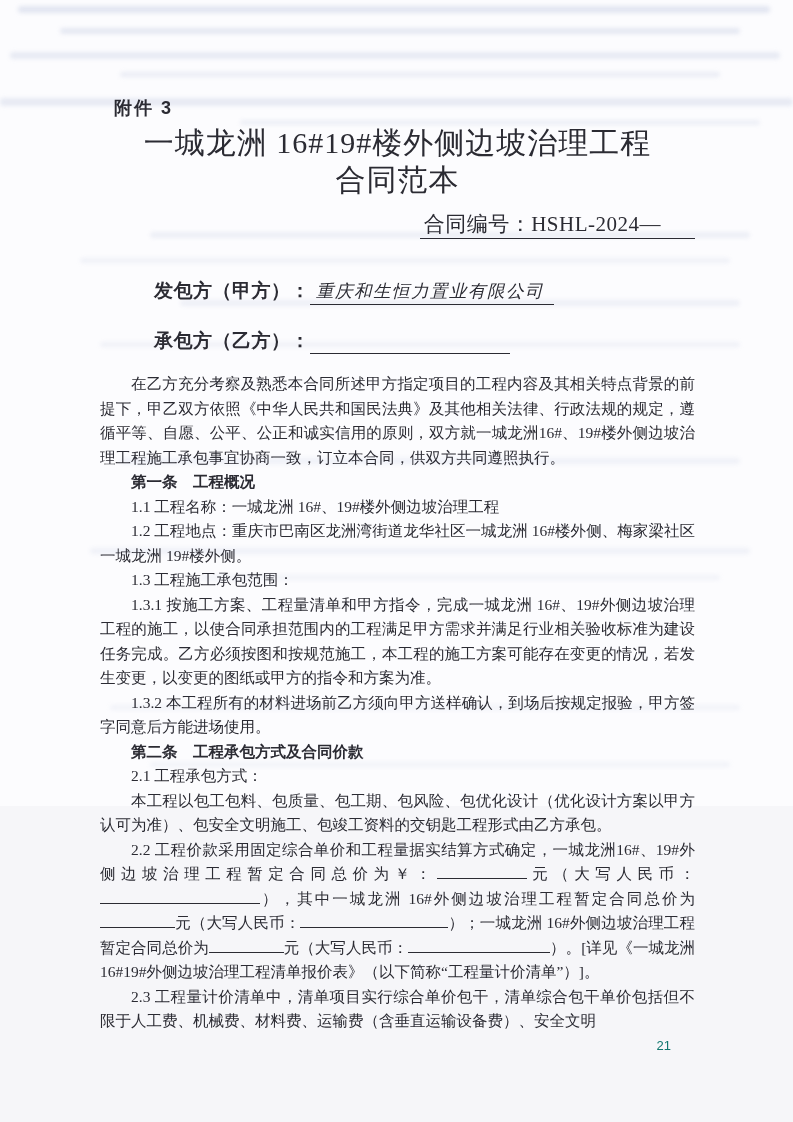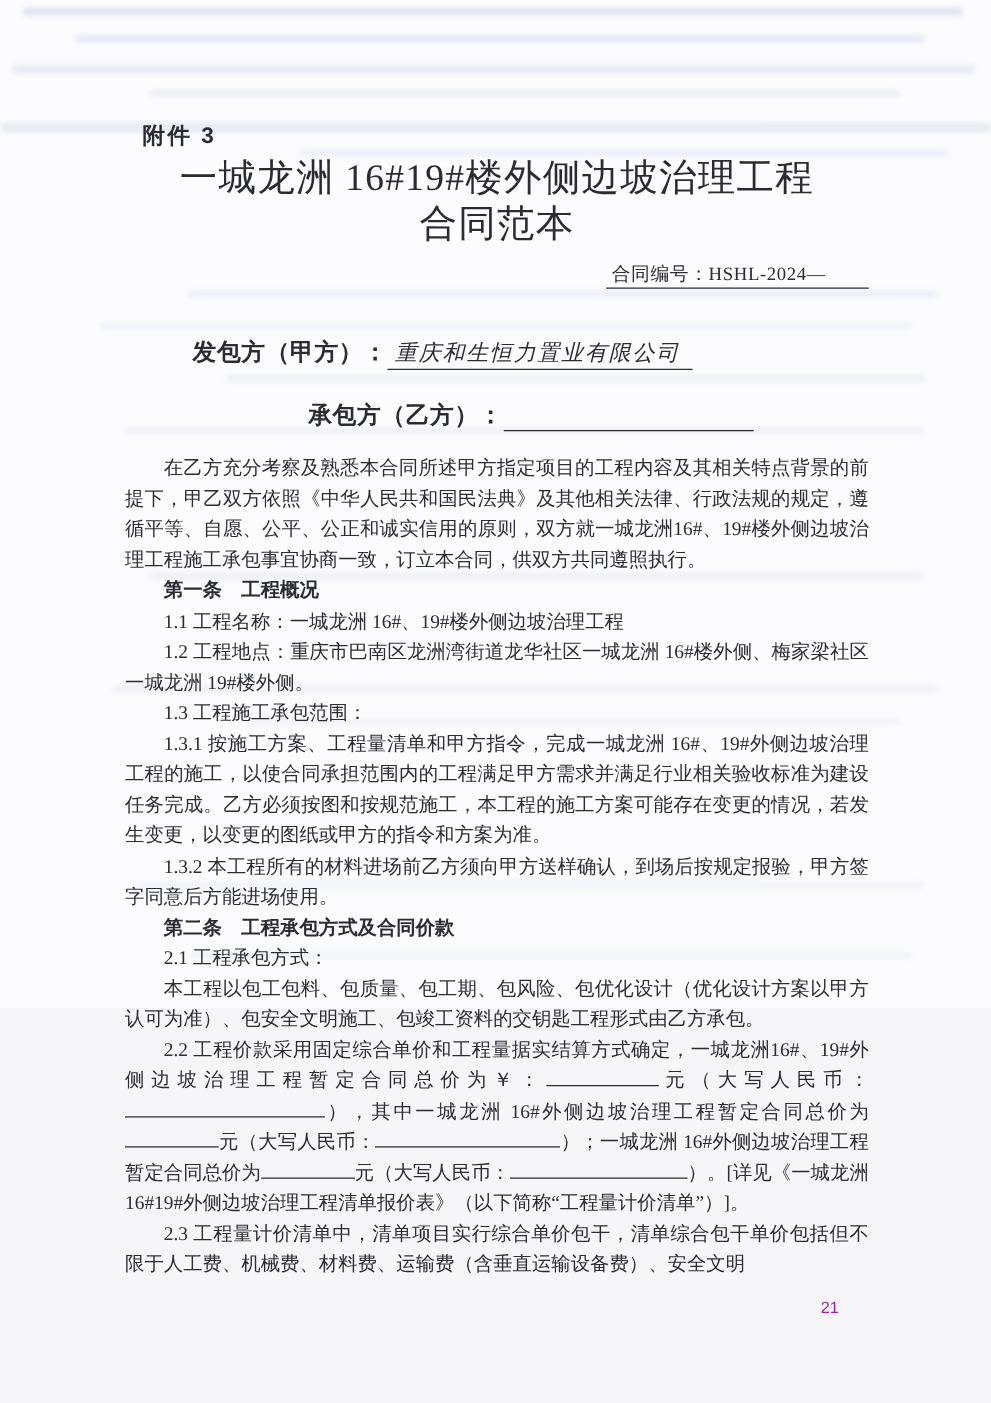"合同编号：HSHL-2024—" .cno-row { font-size: 15px -> 21px }
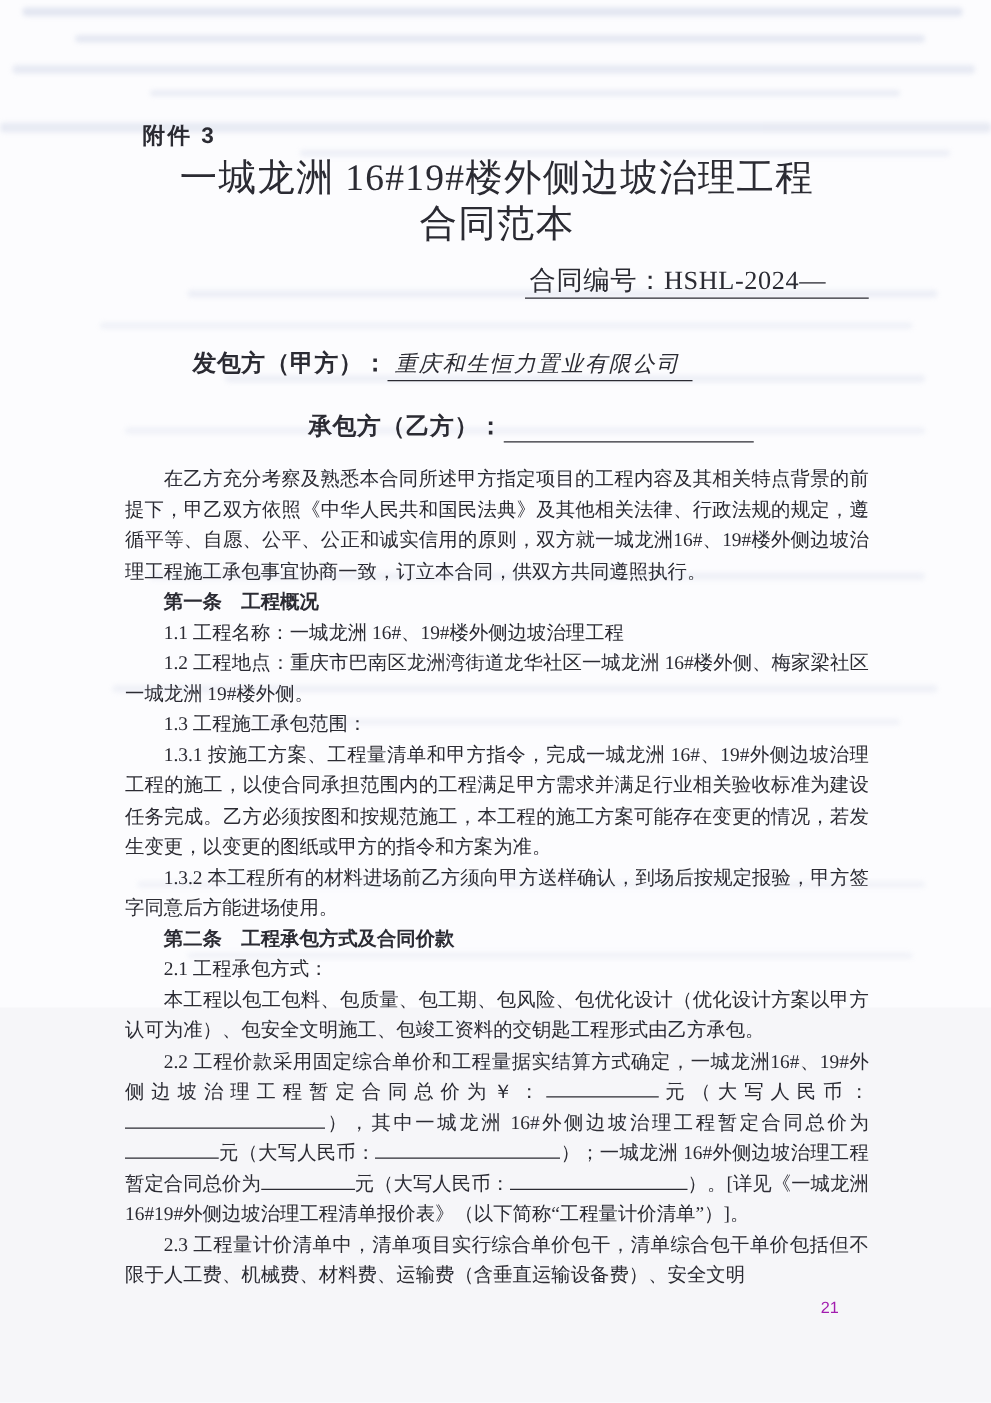"承包方（乙方）：" .party.contractor { text-align: center -> none }
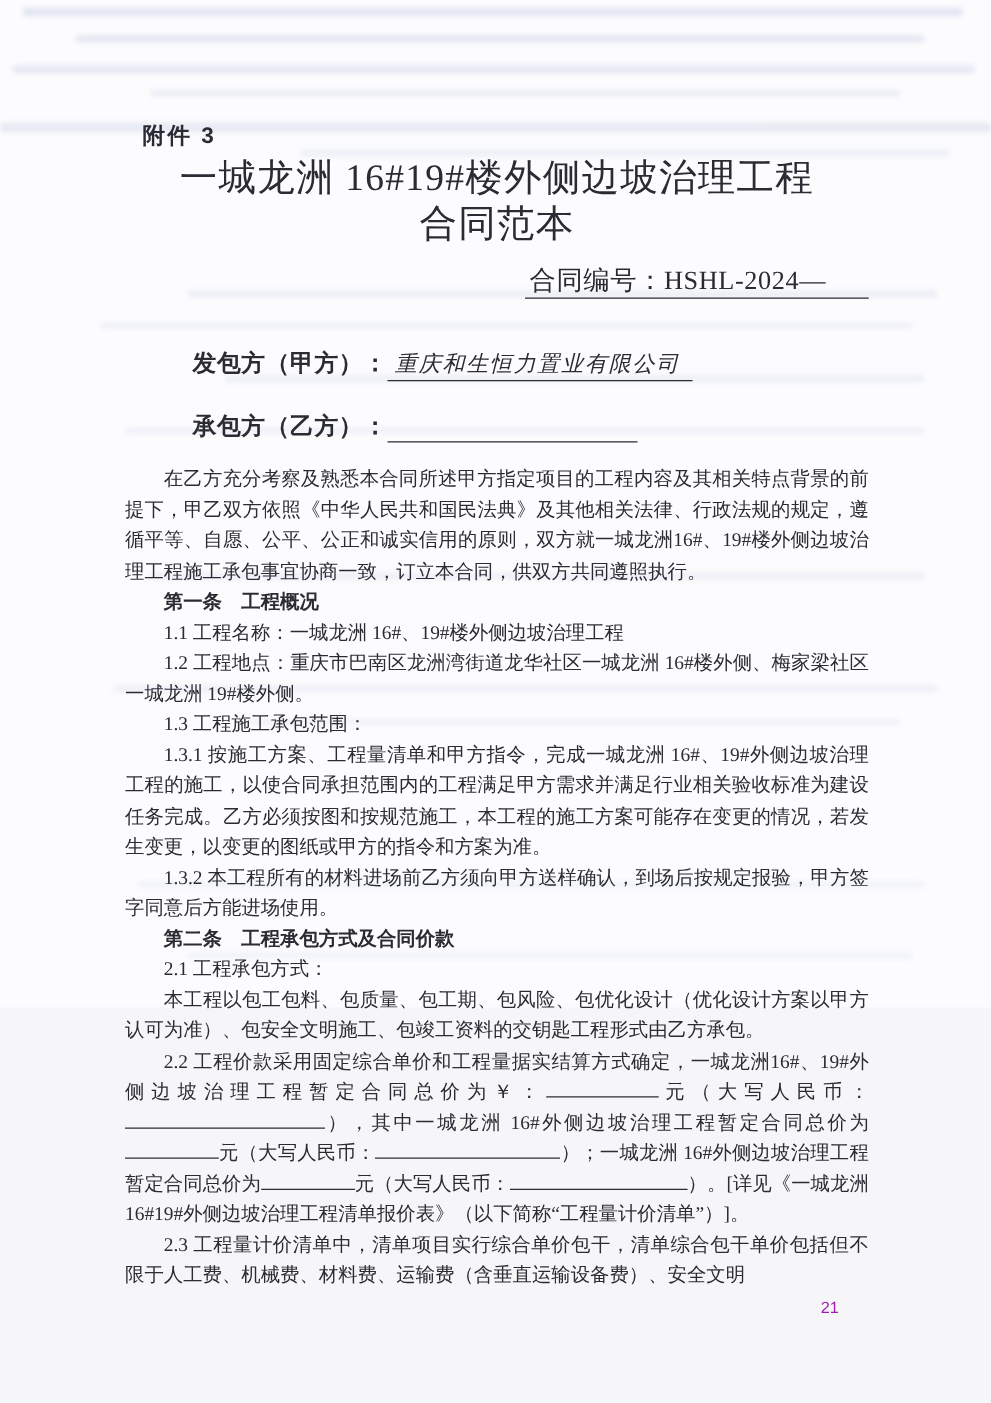"21" .pageno { color: #a21caf -> #0f766e }
